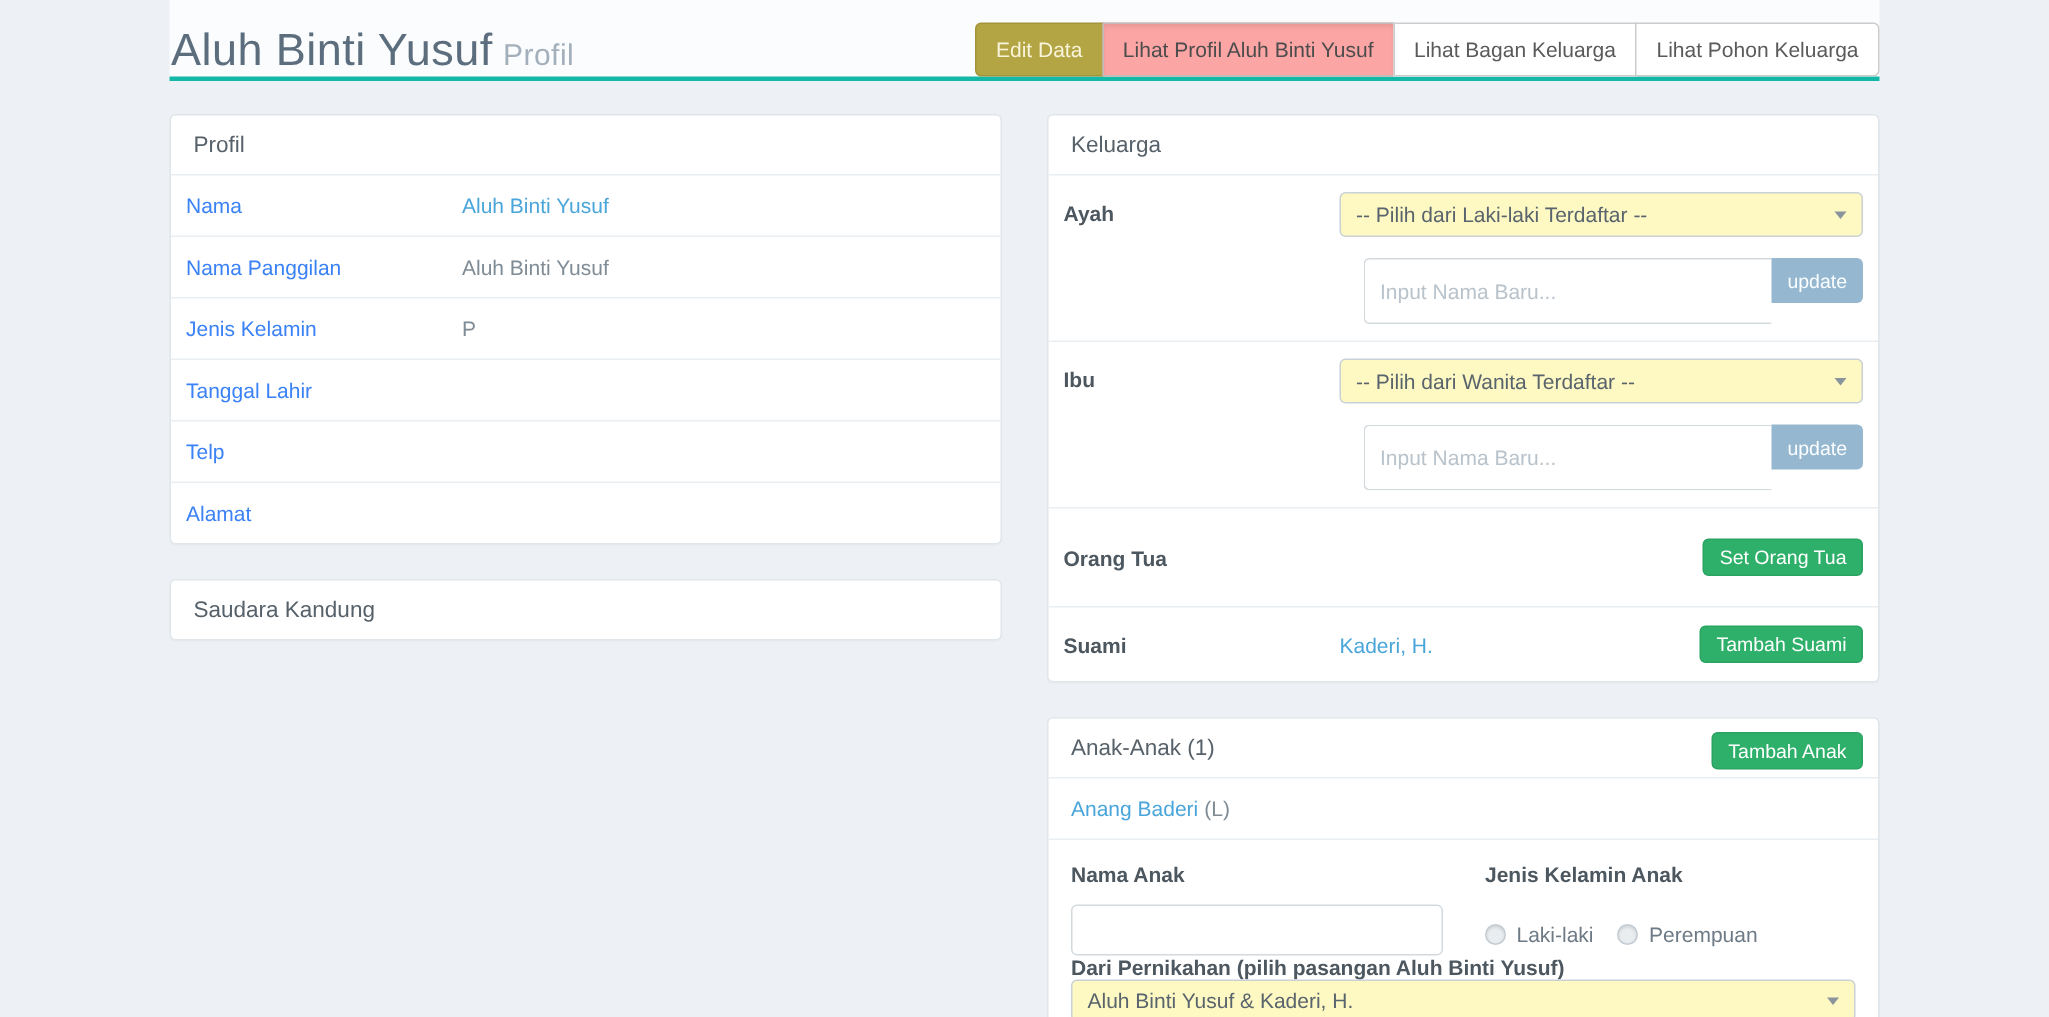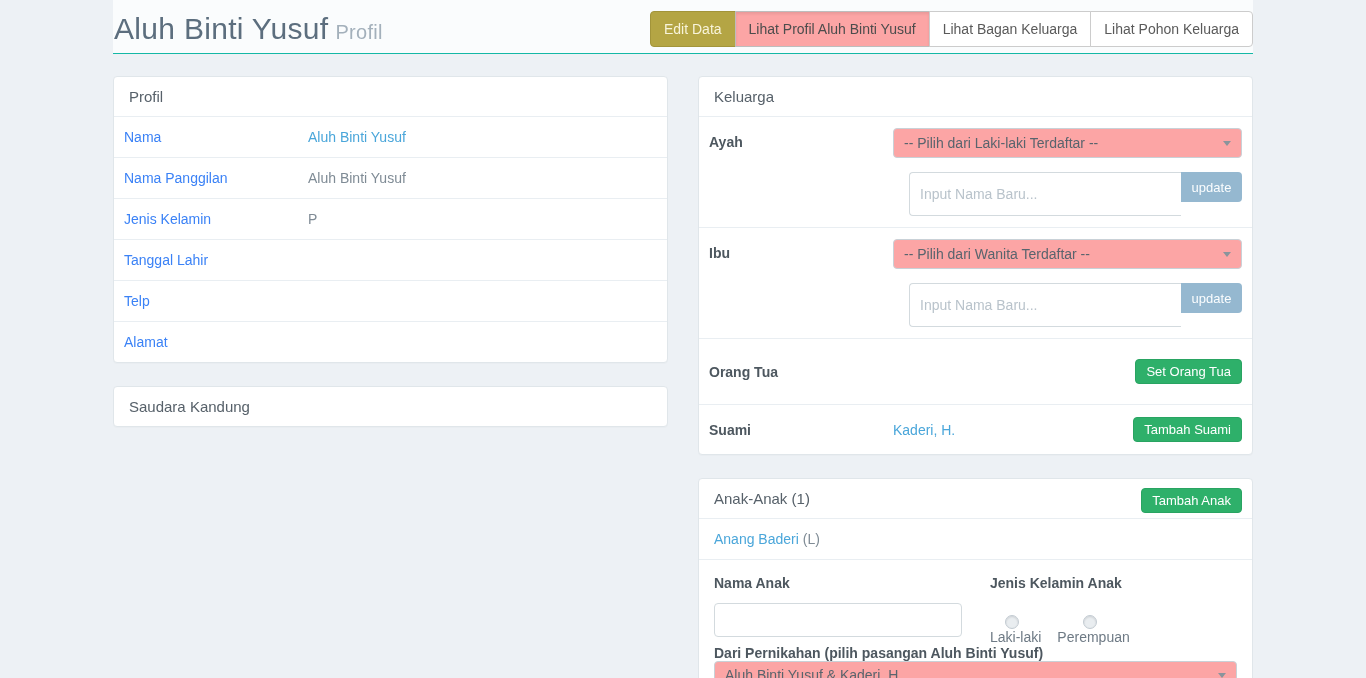"Aluh Binti Yusuf Profil" .page-head { align-items: center -> flex-end; border-bottom: 1px solid #14b8a6 -> 3px solid #14b8a6 }
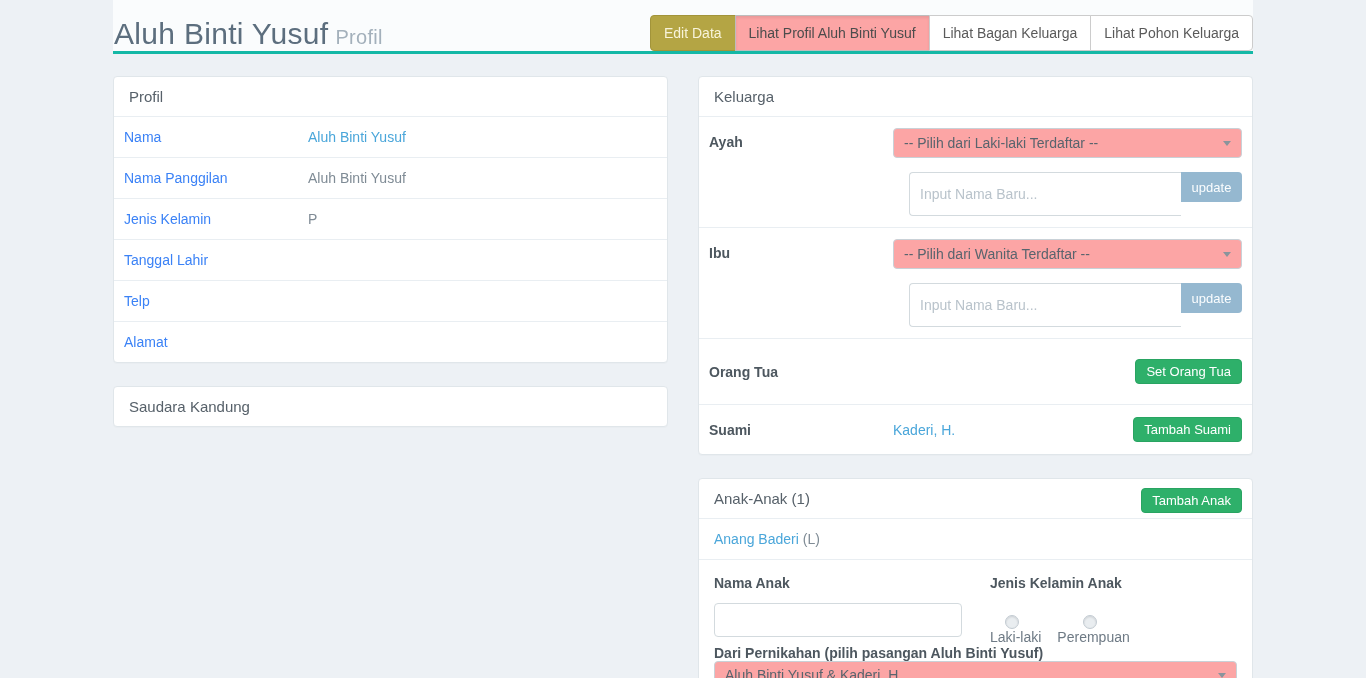"-- Pilih dari Laki-laki Terdaftar" .sel { background: #fca5a5 -> #fef9c3 }
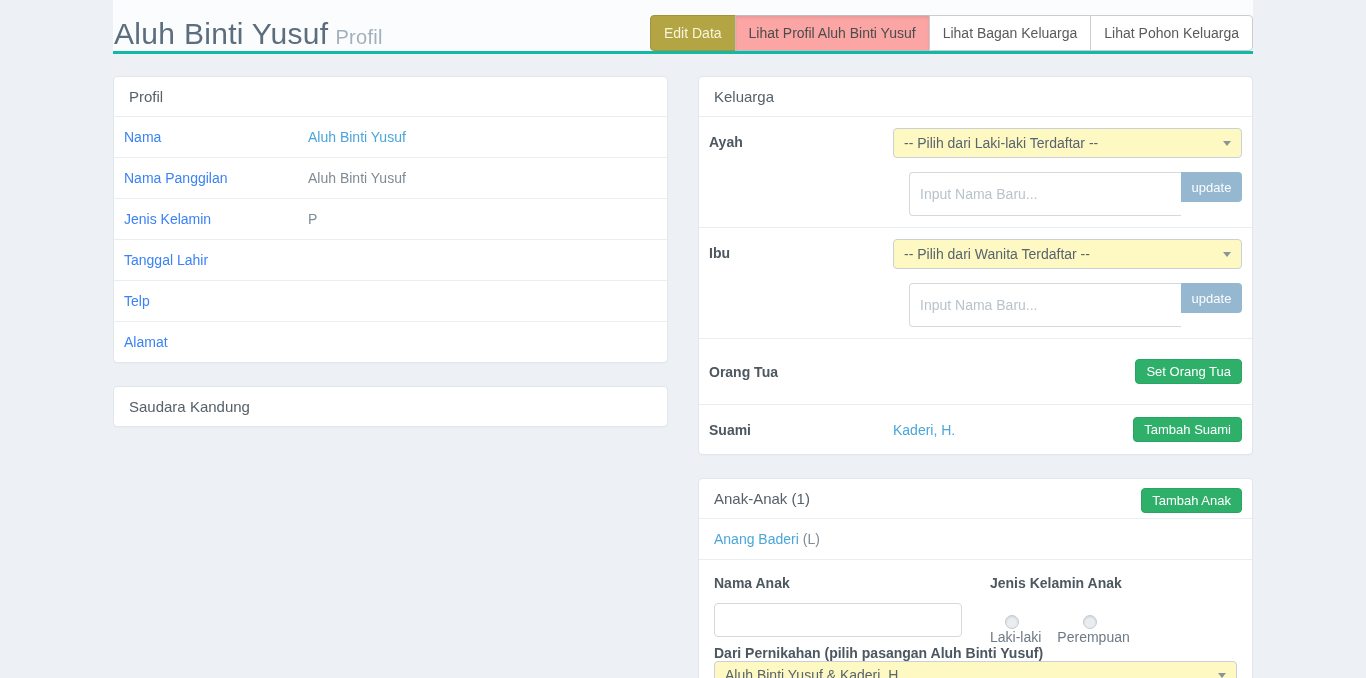"Laki-laki" .radio-item { flex-direction: column -> none }
